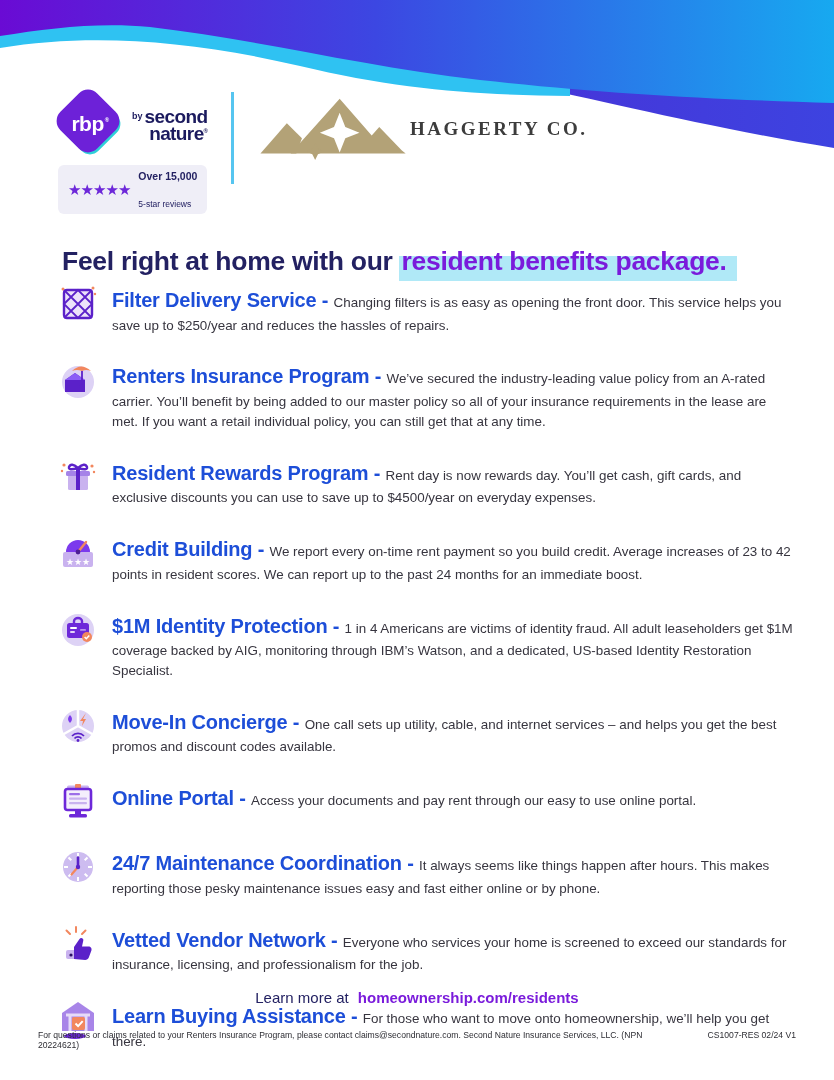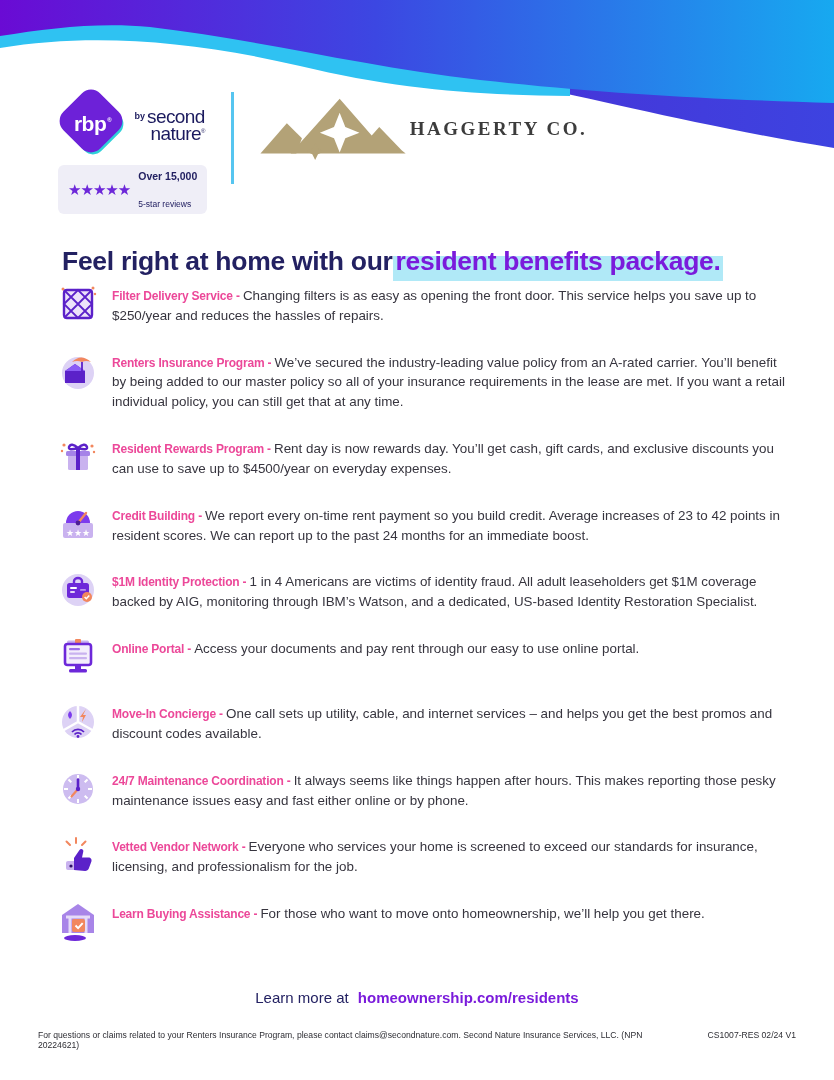"second" .brand-stack { font-weight: normal -> bold }
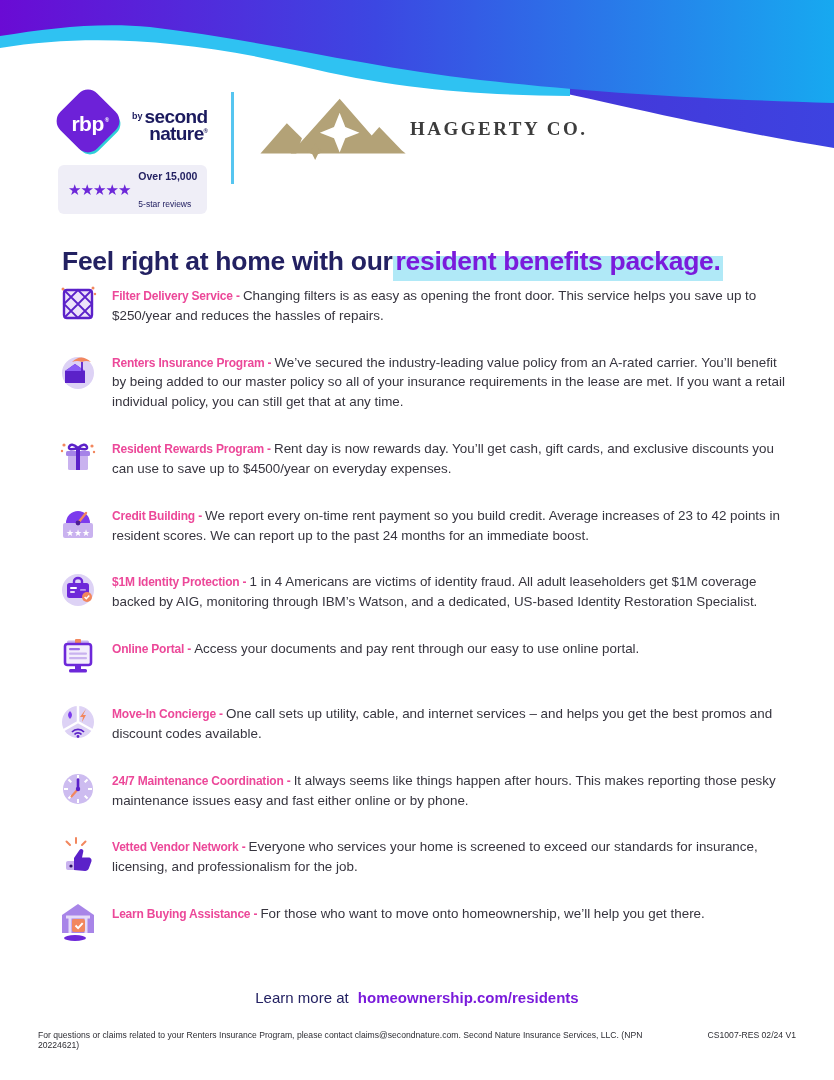"resident benefits package." .headline .hl { margin-left: none -> 6px; padding: 0 2px 5px 3px -> 0 10px 5px 3px }
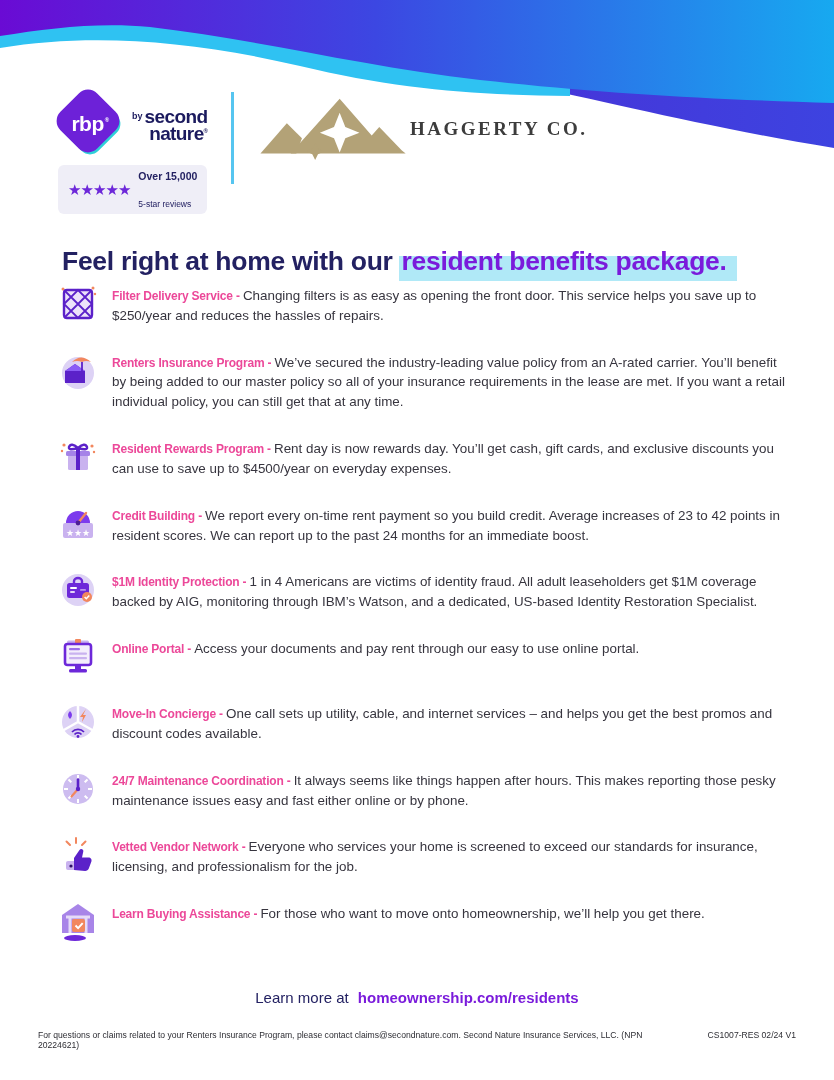"Filter Delivery Service -" .benefit-text strong { color: #ec4899 -> #1d4ed8; font-size: 12px -> 20px }
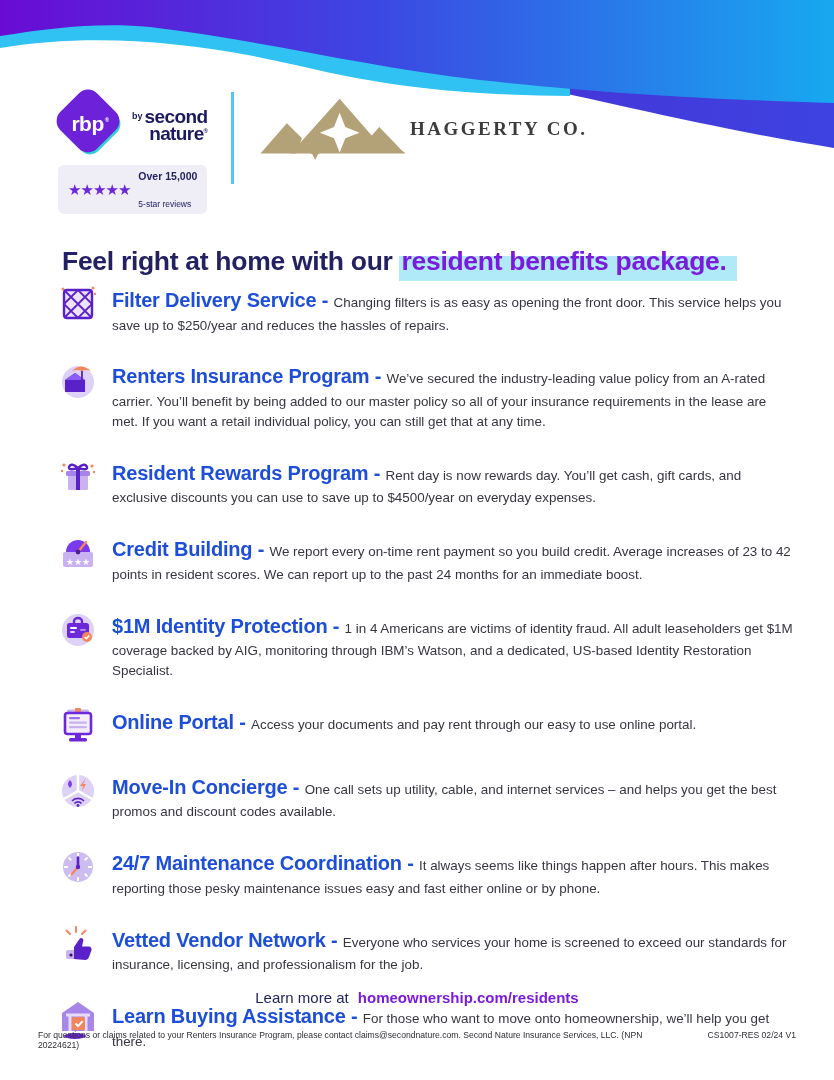"Online Portal - Access your" div.benefit { order: before "Move-In Concierge - One call" -> after "Move-In Concierge - One call" }
